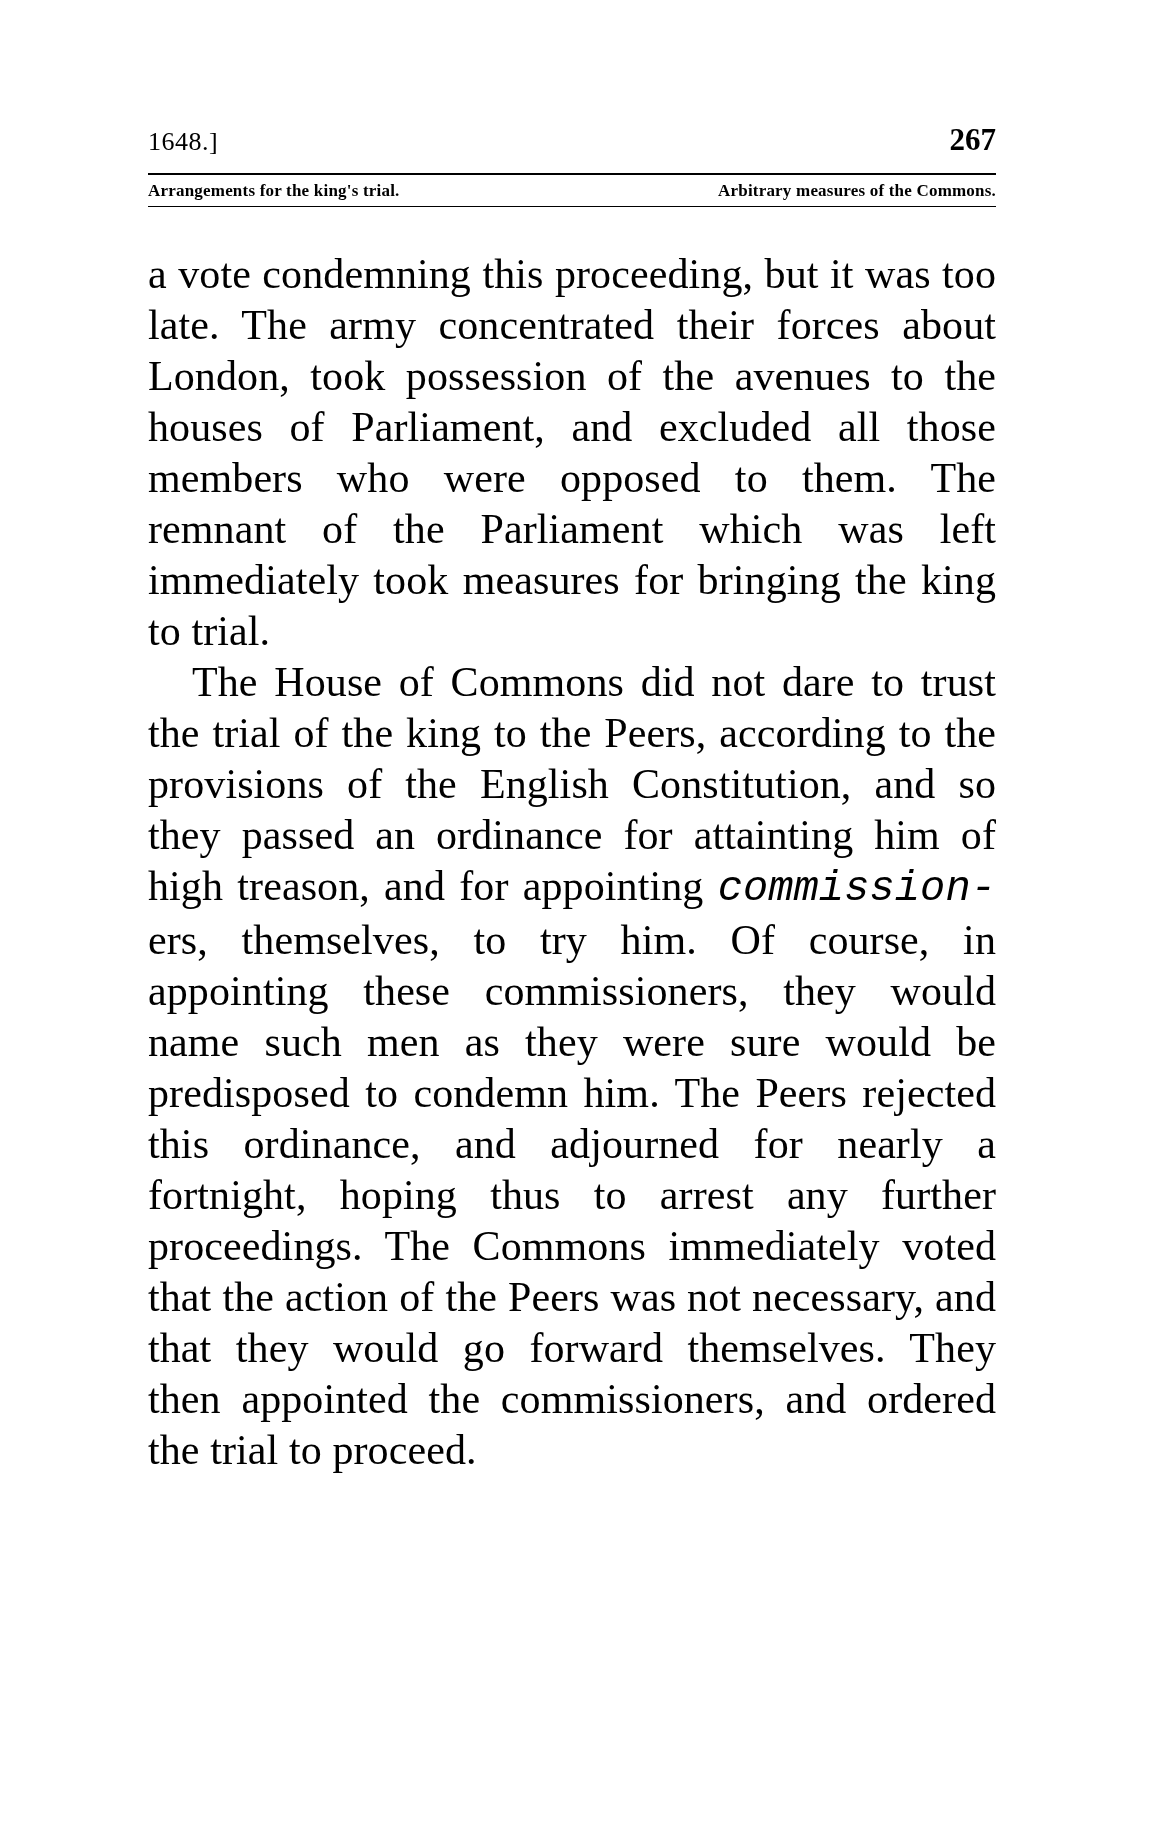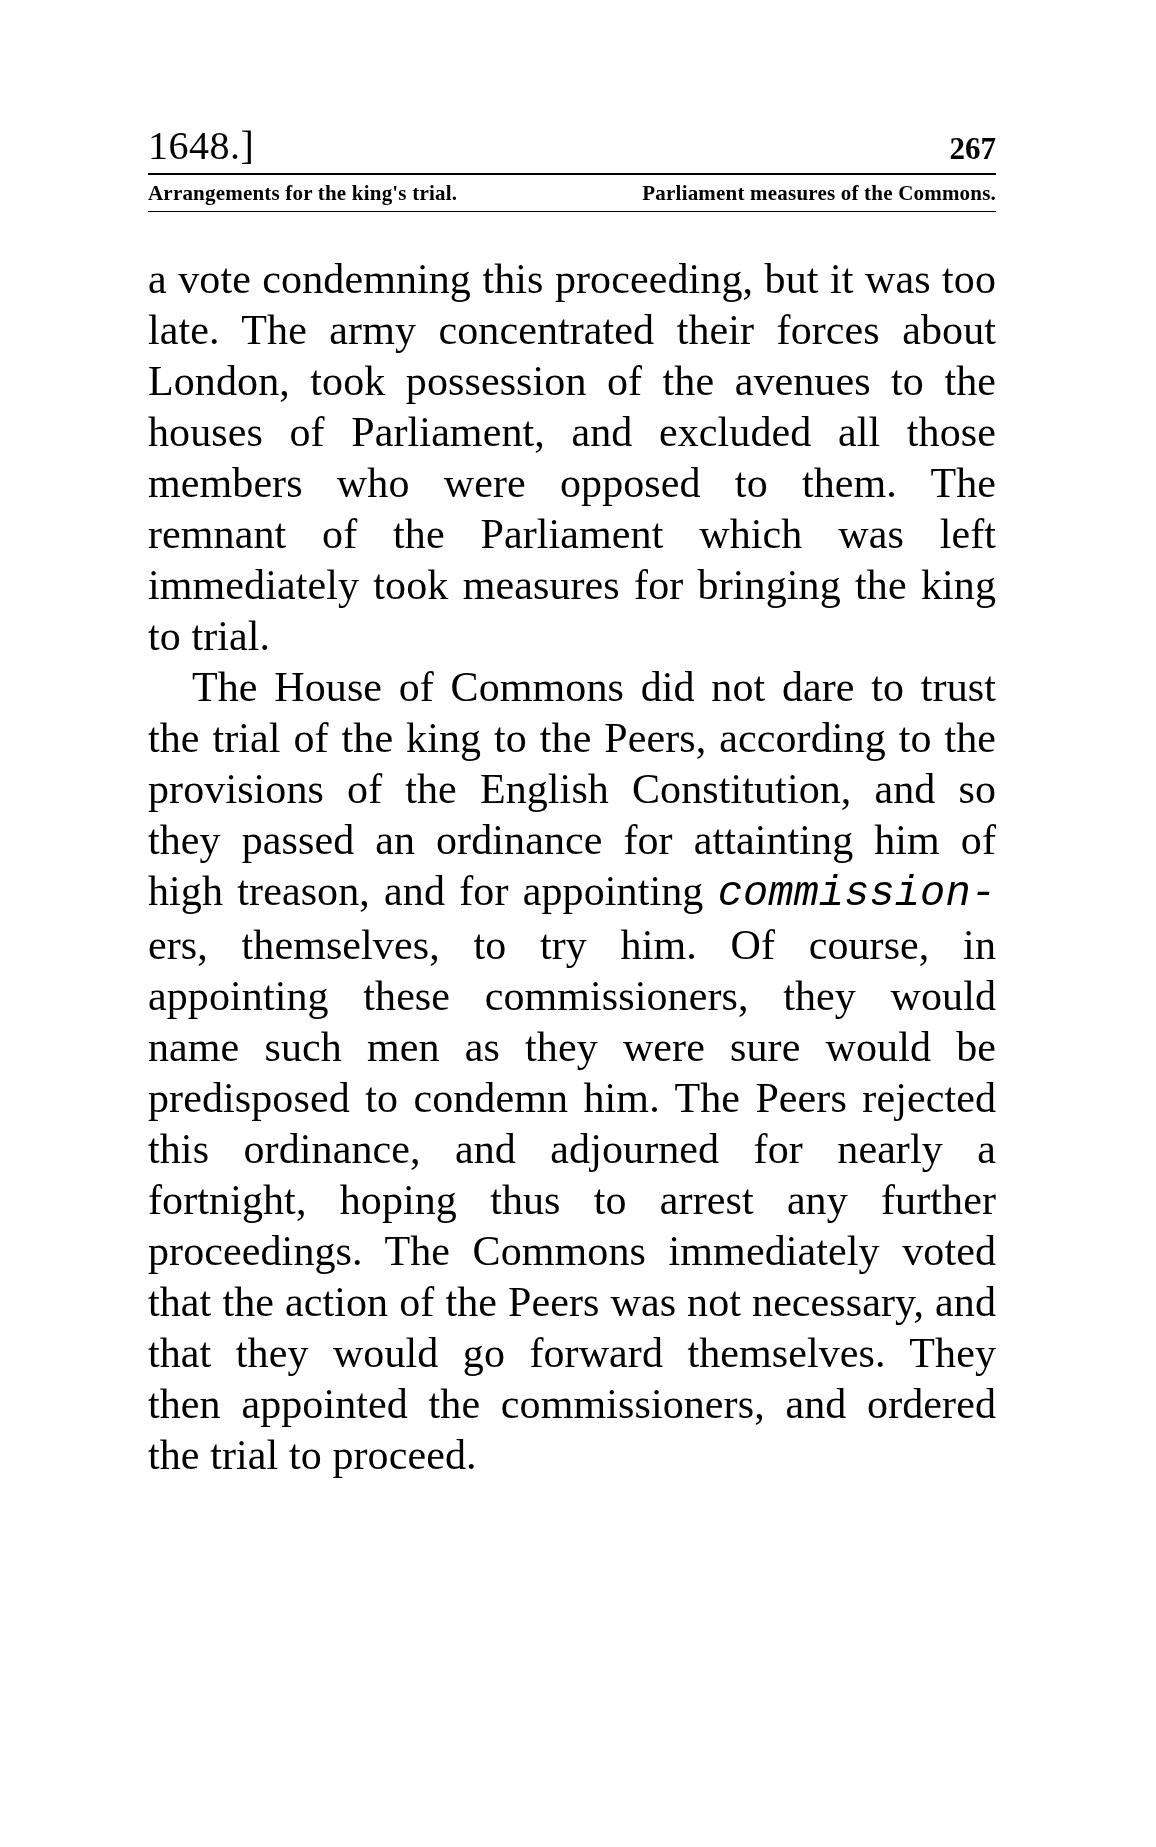"1648.]" .header-year { font-size: 40px -> 26px }
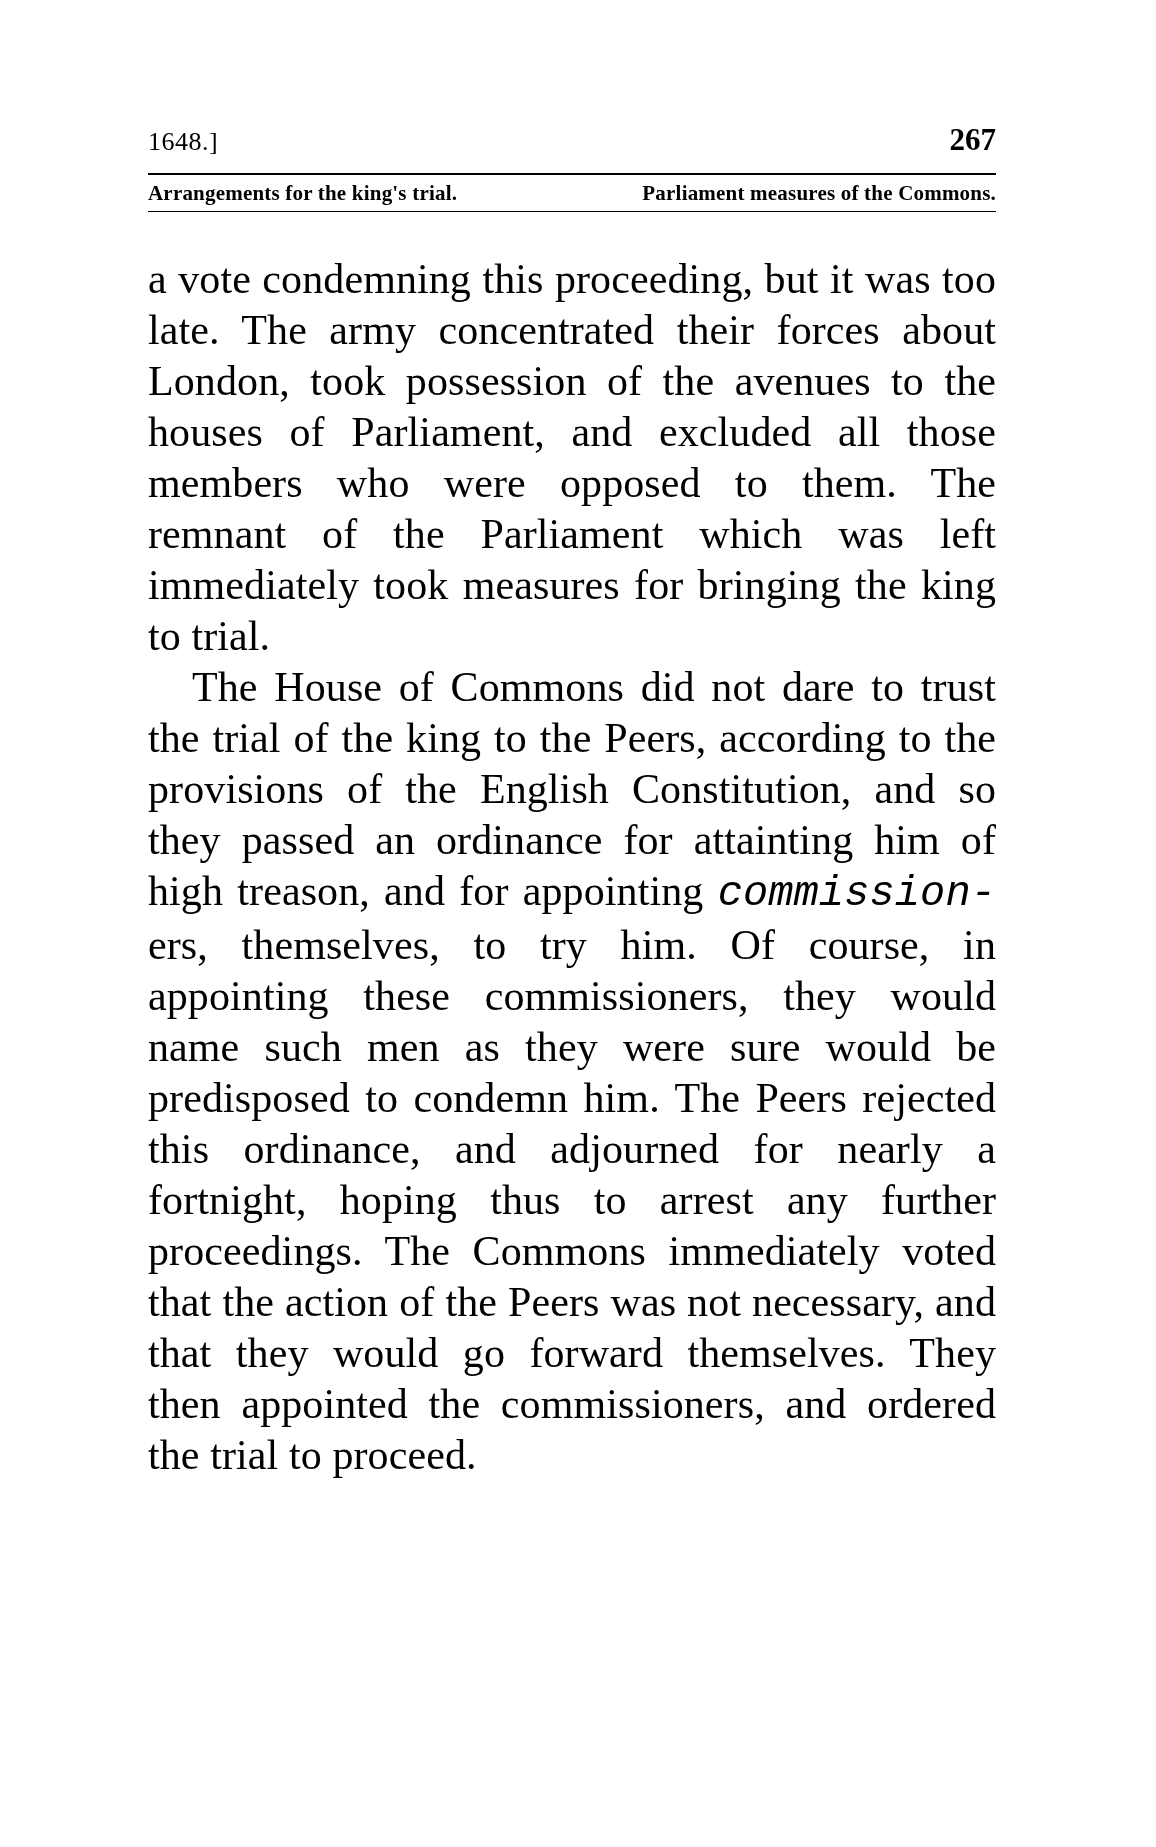"Arrangements for the king's trial." .sideheads { font-size: 21px -> 17px }
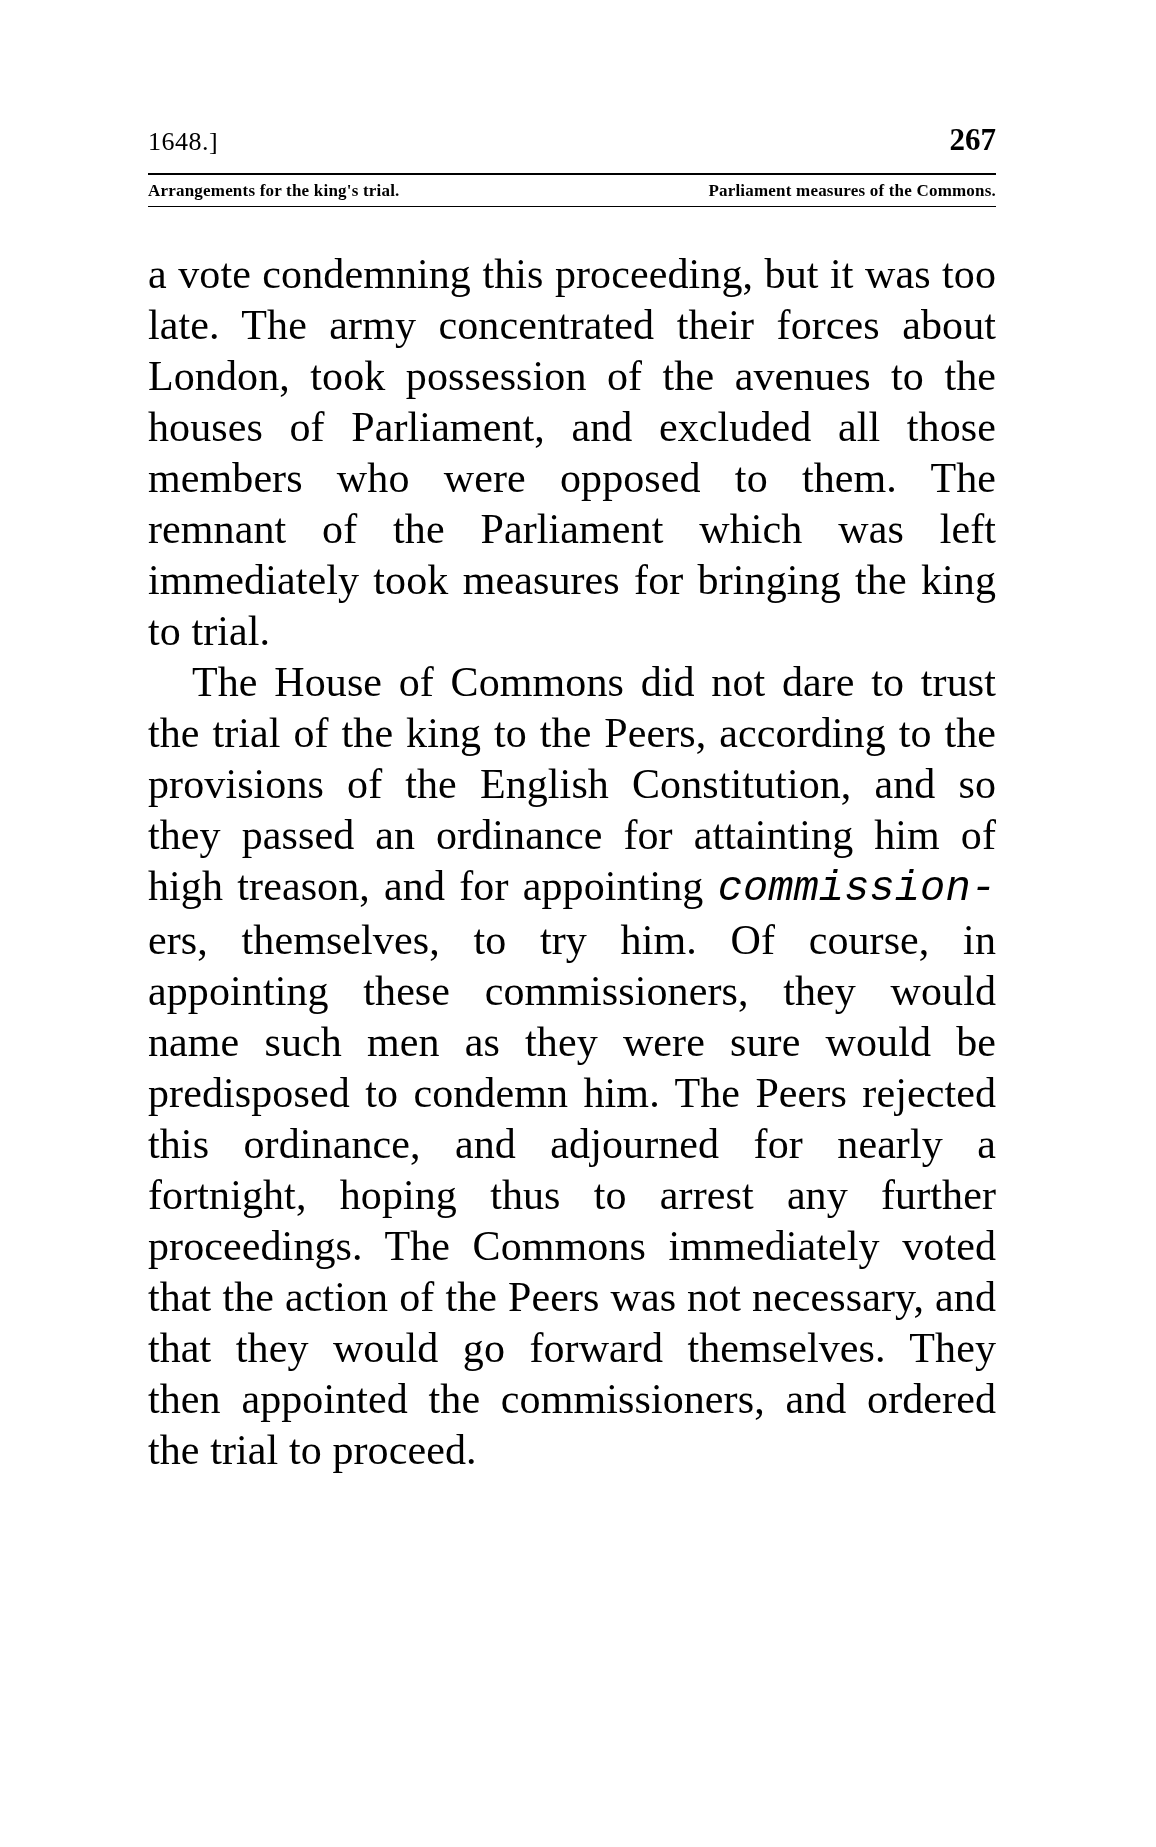"Parliament measures of the Commons." span.sidehead-right { text: Parliament -> Arbitrary }
